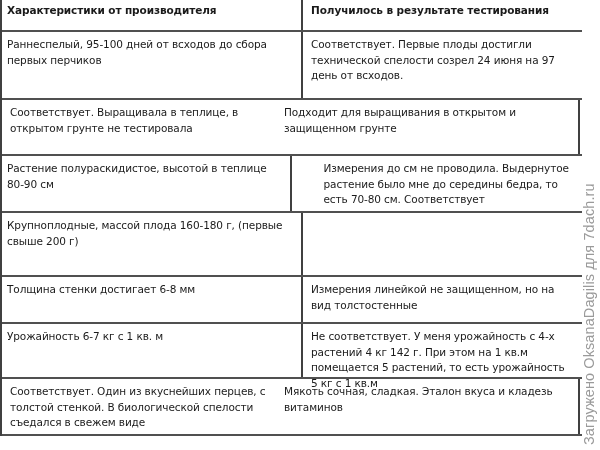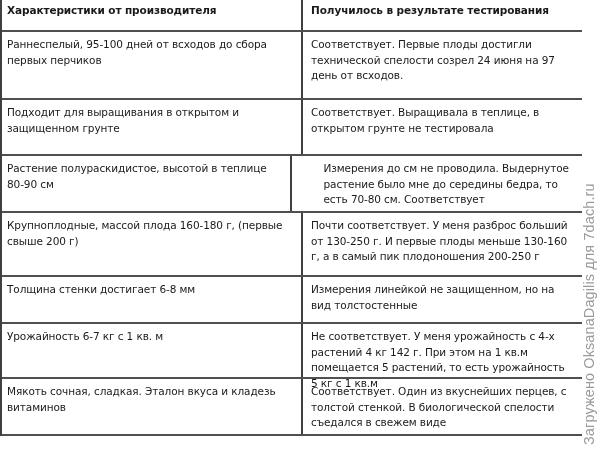"Подходит для выращивания в открытом" div.cell { order: before "Соответствует. Выращивала в теплице, в" -> after "Соответствует. Выращивала в теплице, в" }
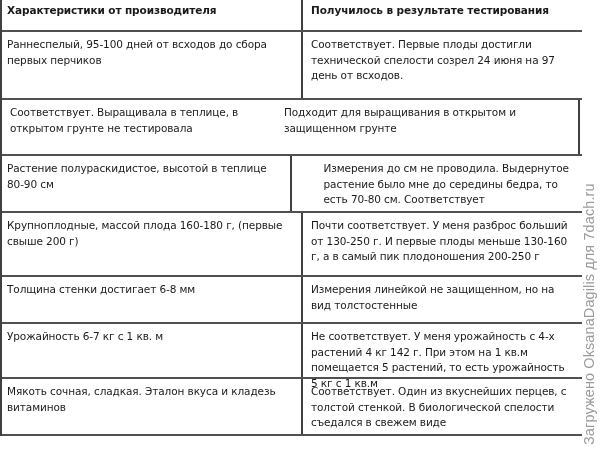"Почти соответствует. У меня разброс" div.cell { html: <div>Почти соответствует. У меня разброс больший от 130-250 г. И первые плоды меньше 130-160 г, а в самый пик плодоношения 200-250 г</div> -> none }
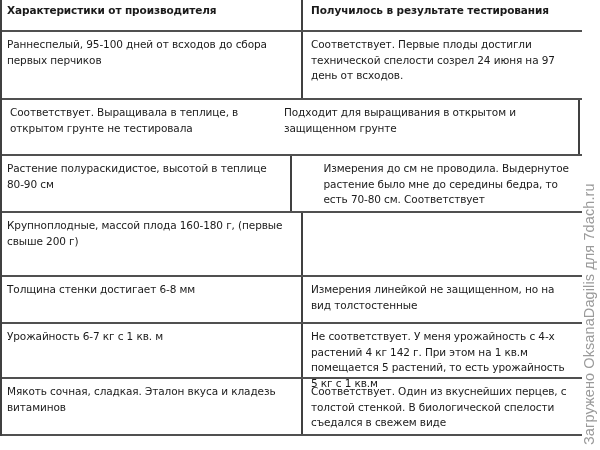"Мякоть сочная, сладкая. Эталон вкуса" div.cell { order: before "Соответствует. Один из вкуснейших" -> after "Соответствует. Один из вкуснейших" }
